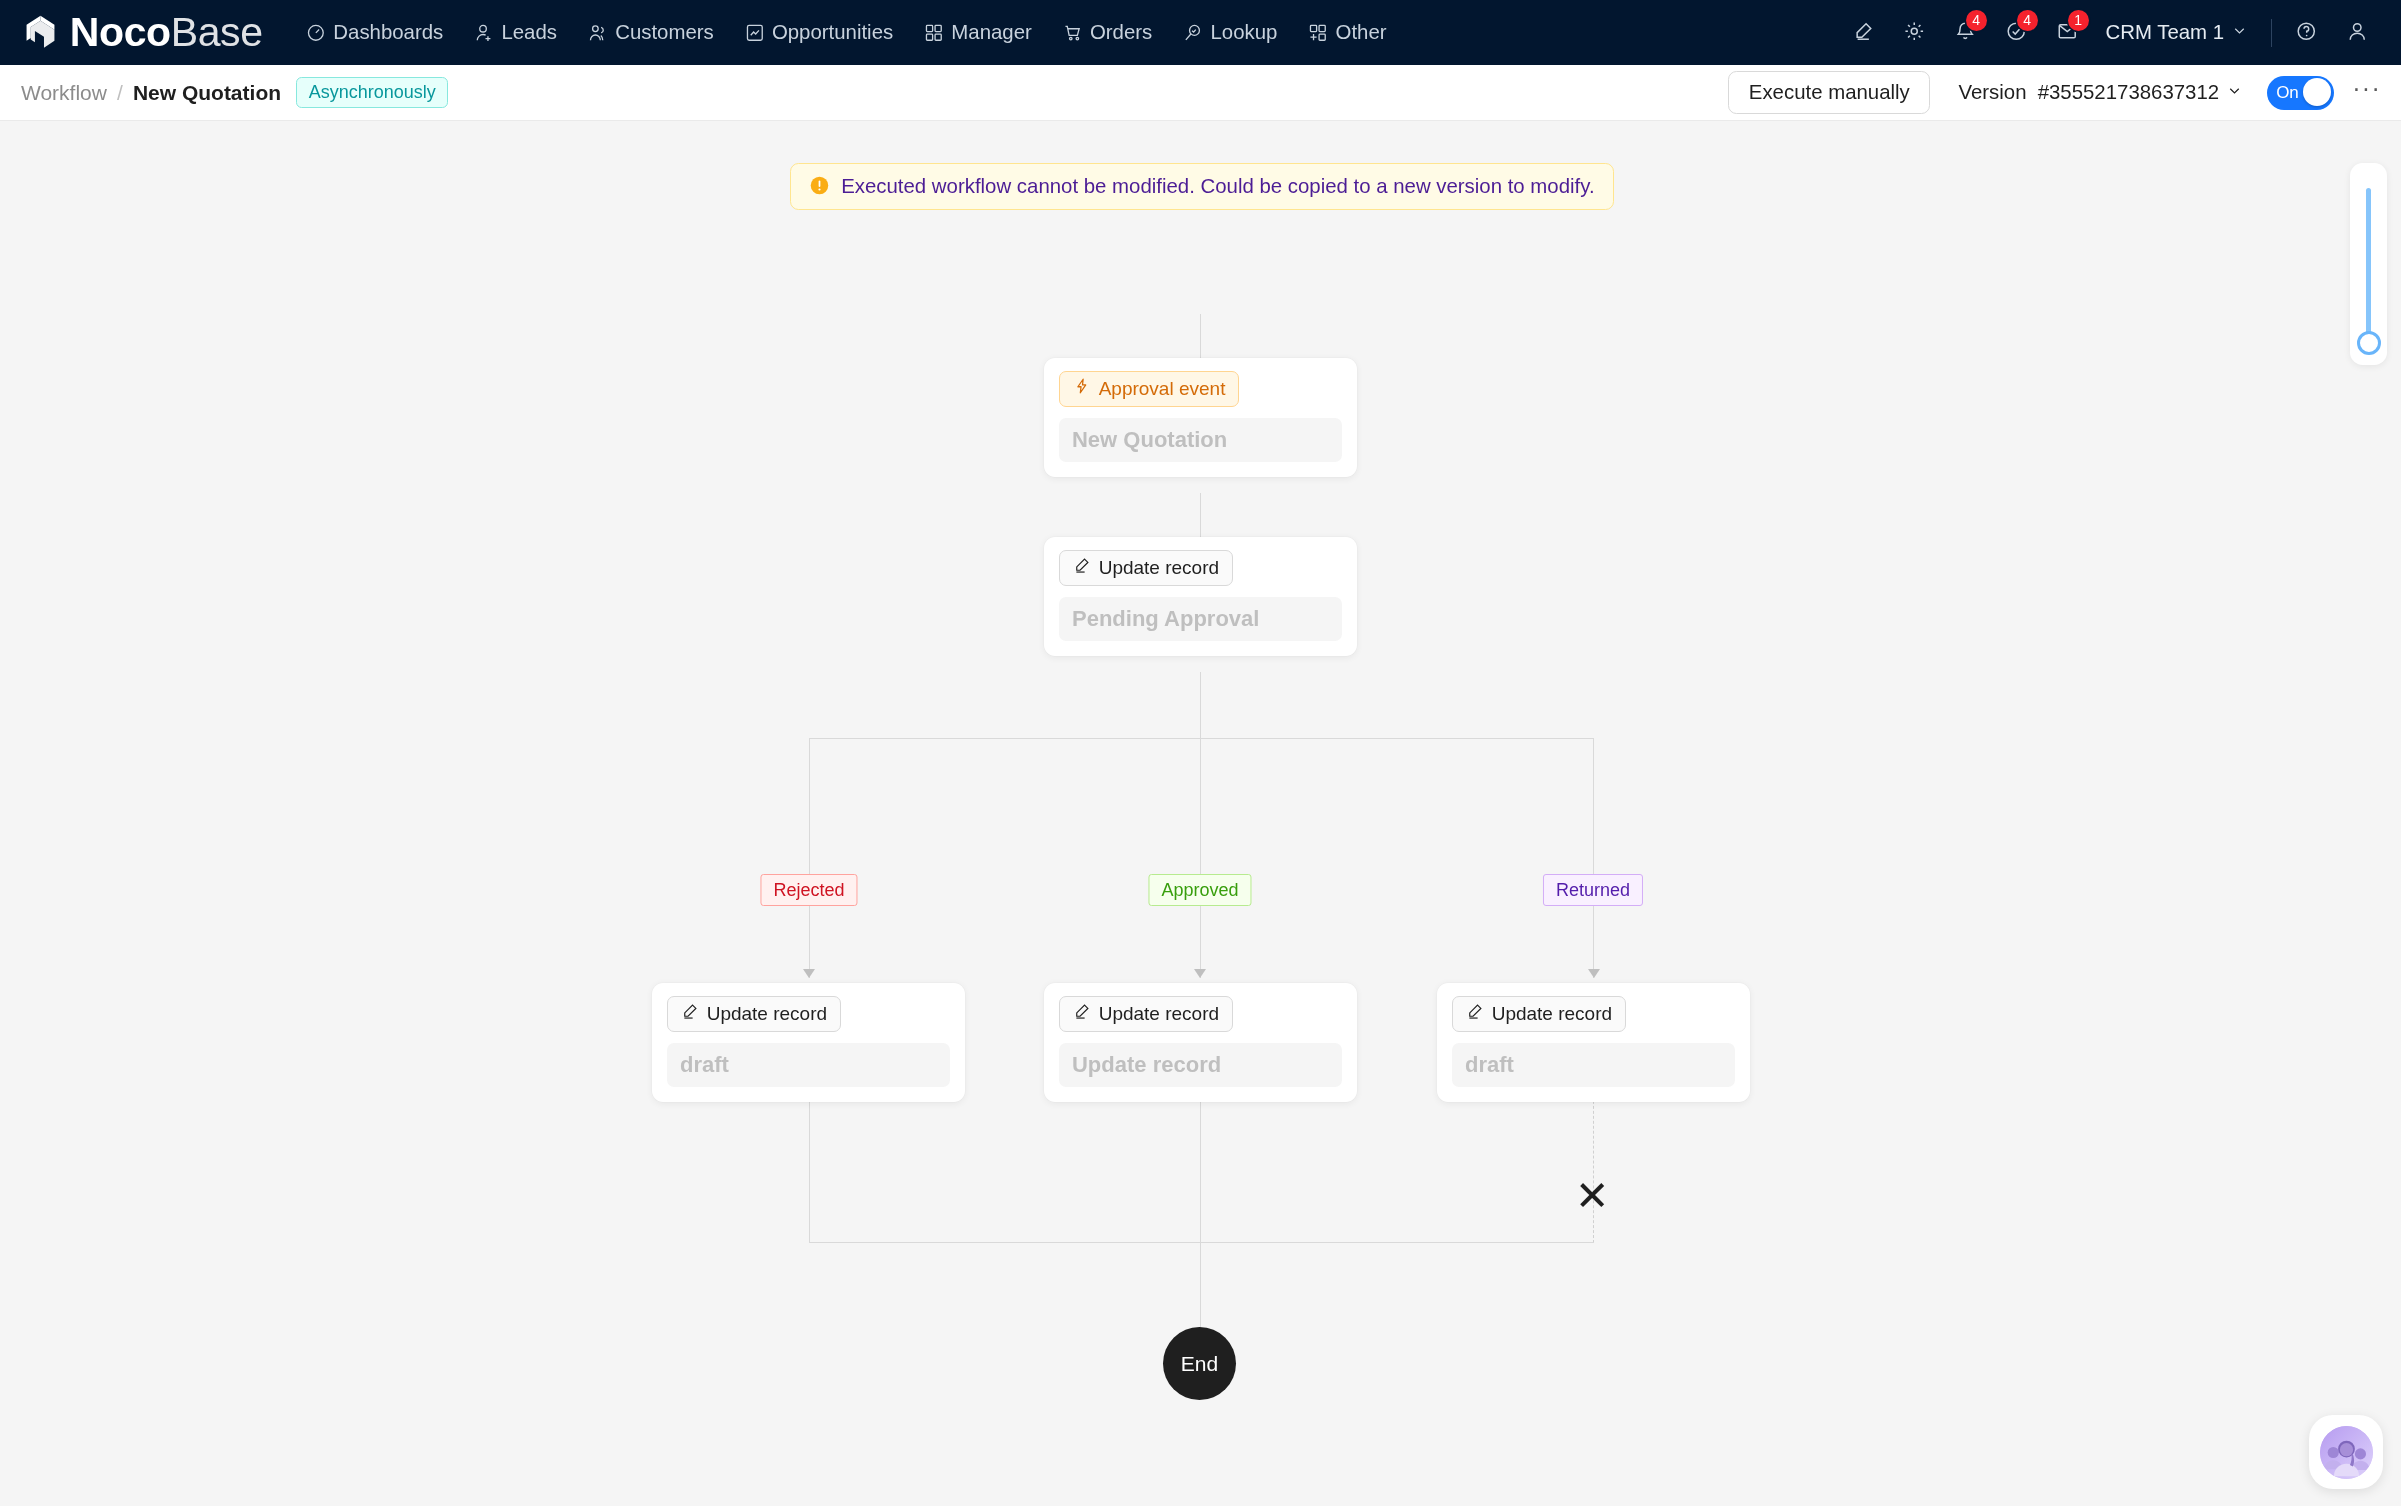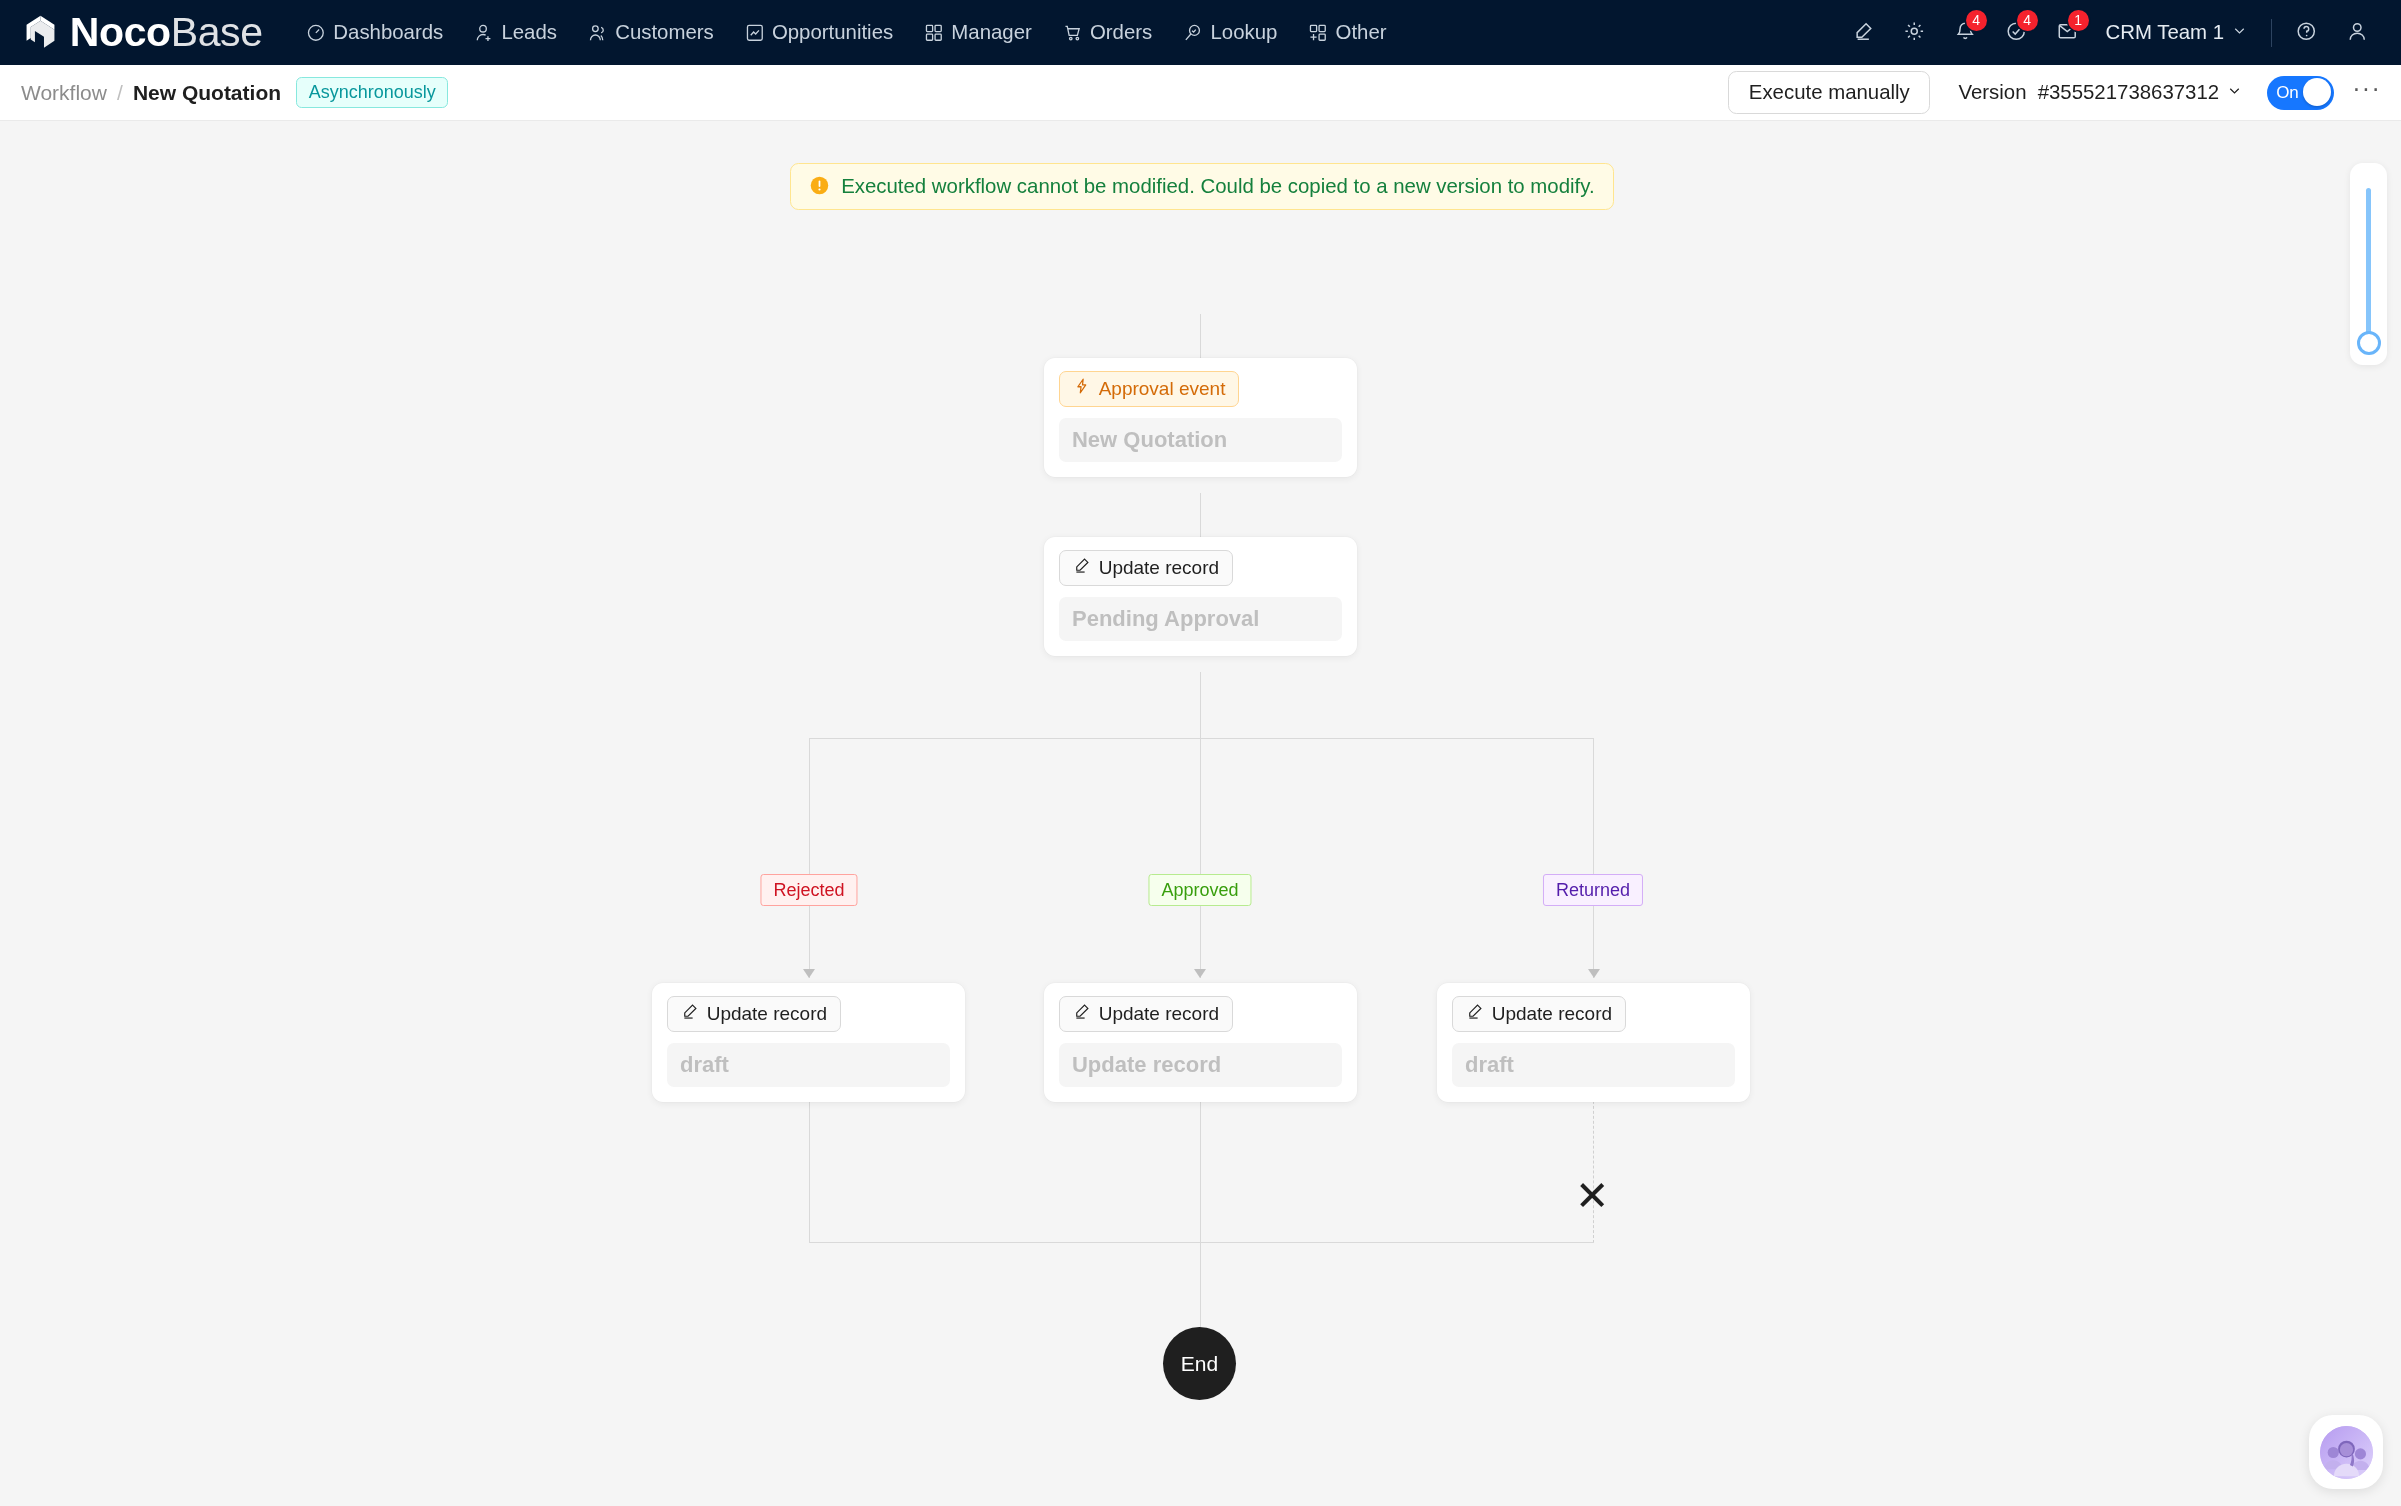"Executed workflow cannot be modified." .alert .txt { color: #15803d -> #4c1d95 }
